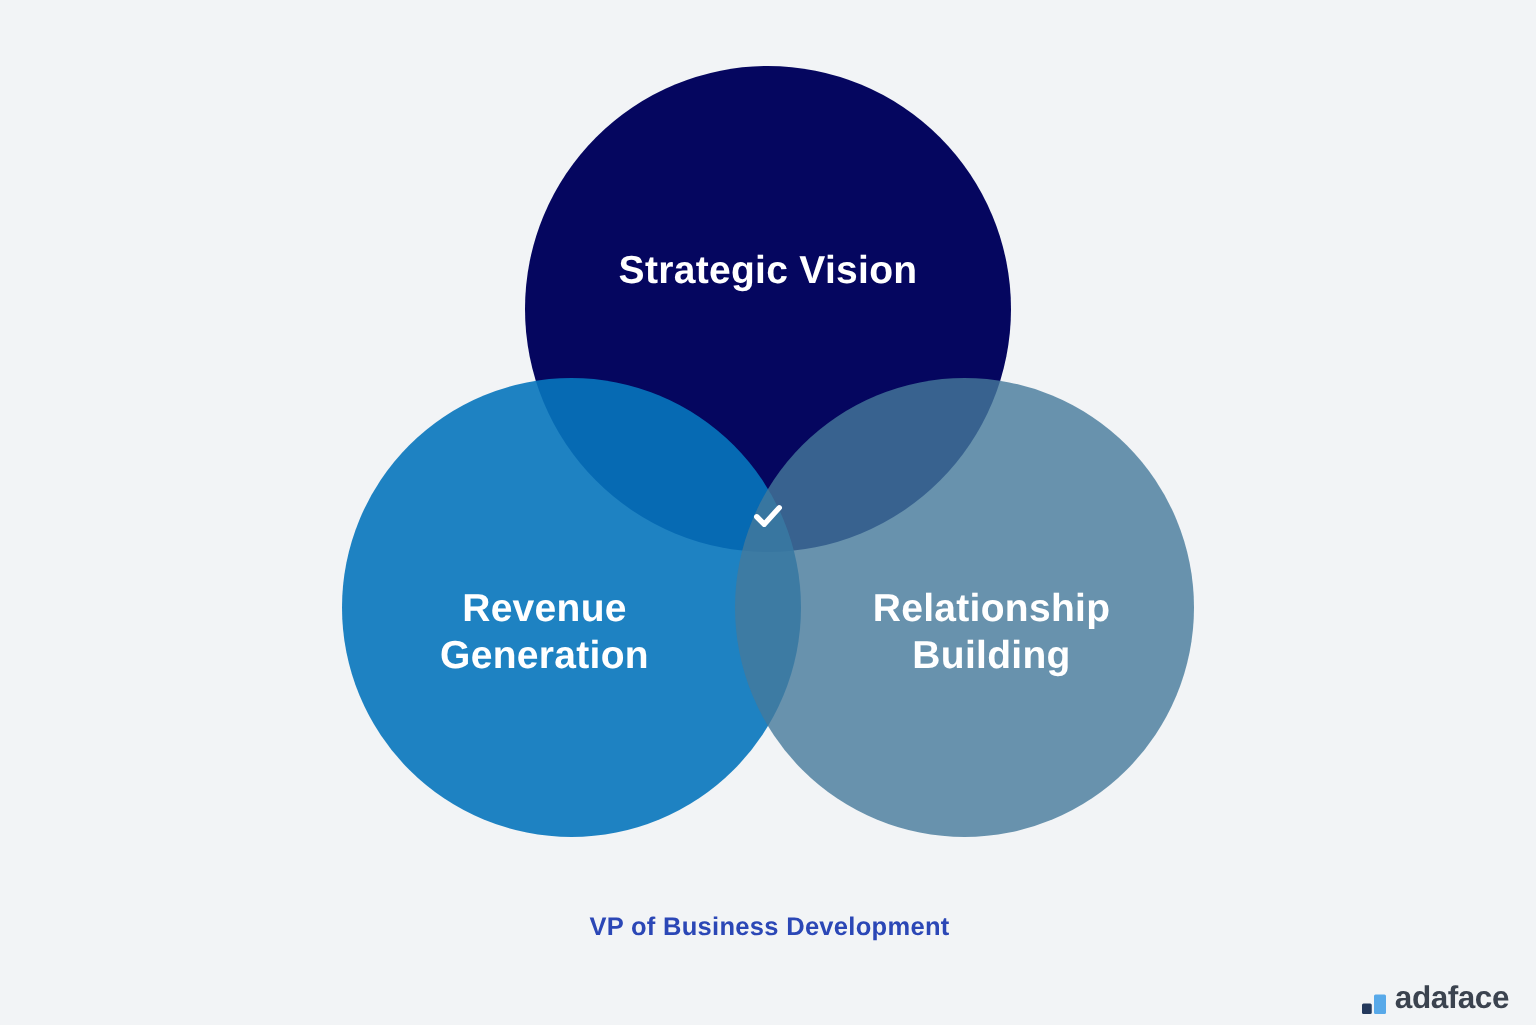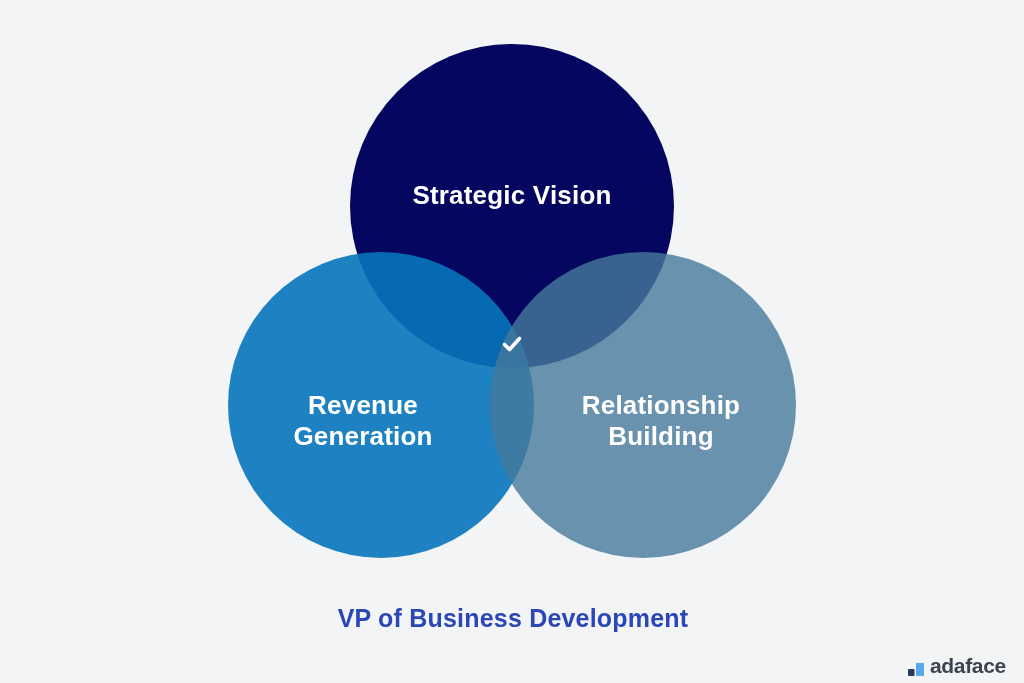"Strategic Vision" .l-top { margin-top: 15px -> none }
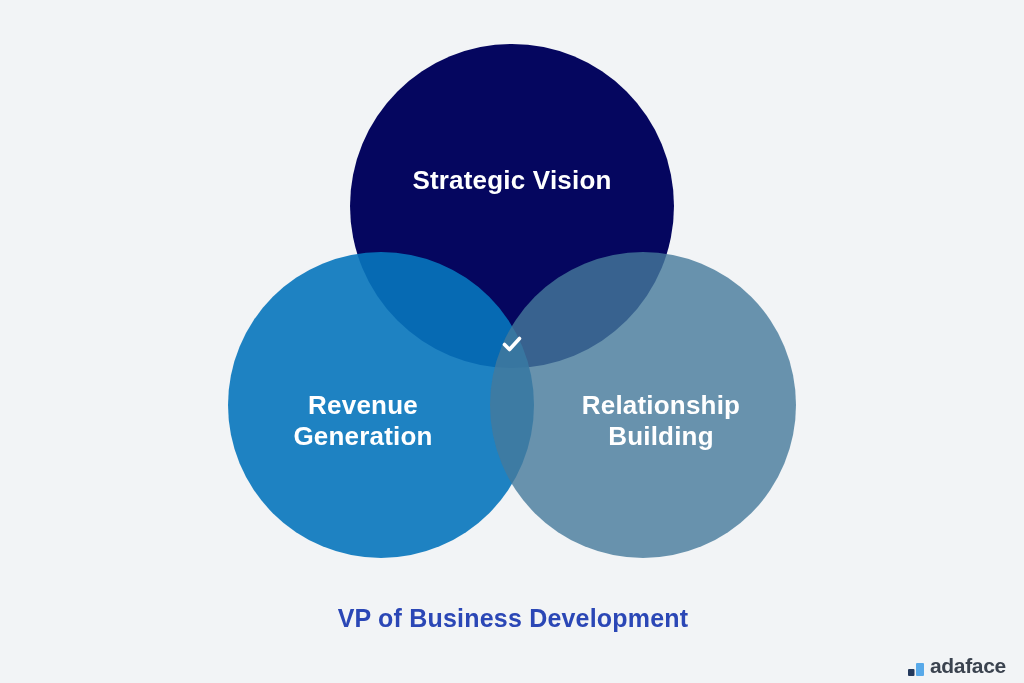"VP of Business Development" .caption { font-size: 25px -> 17px }
